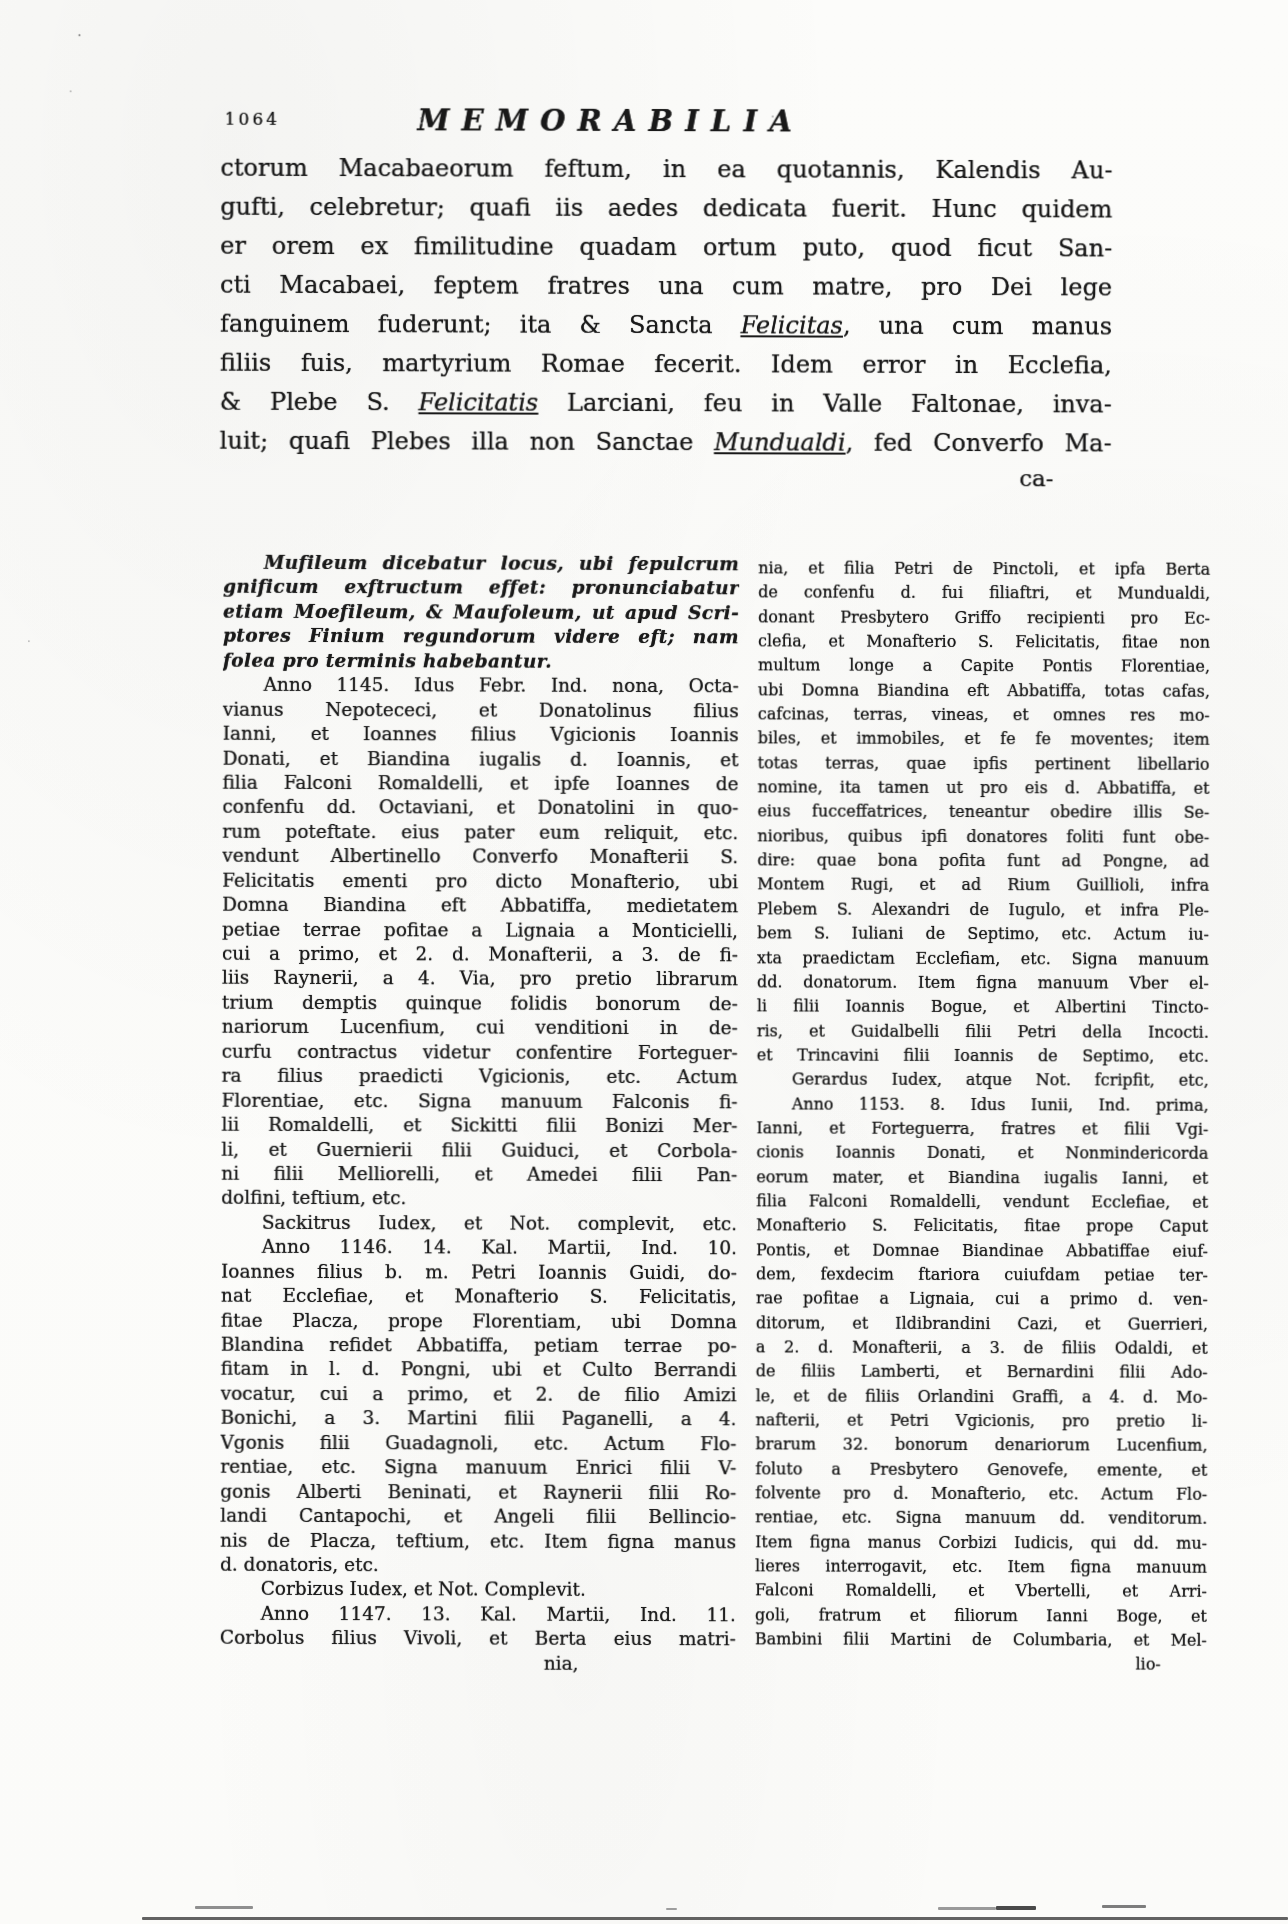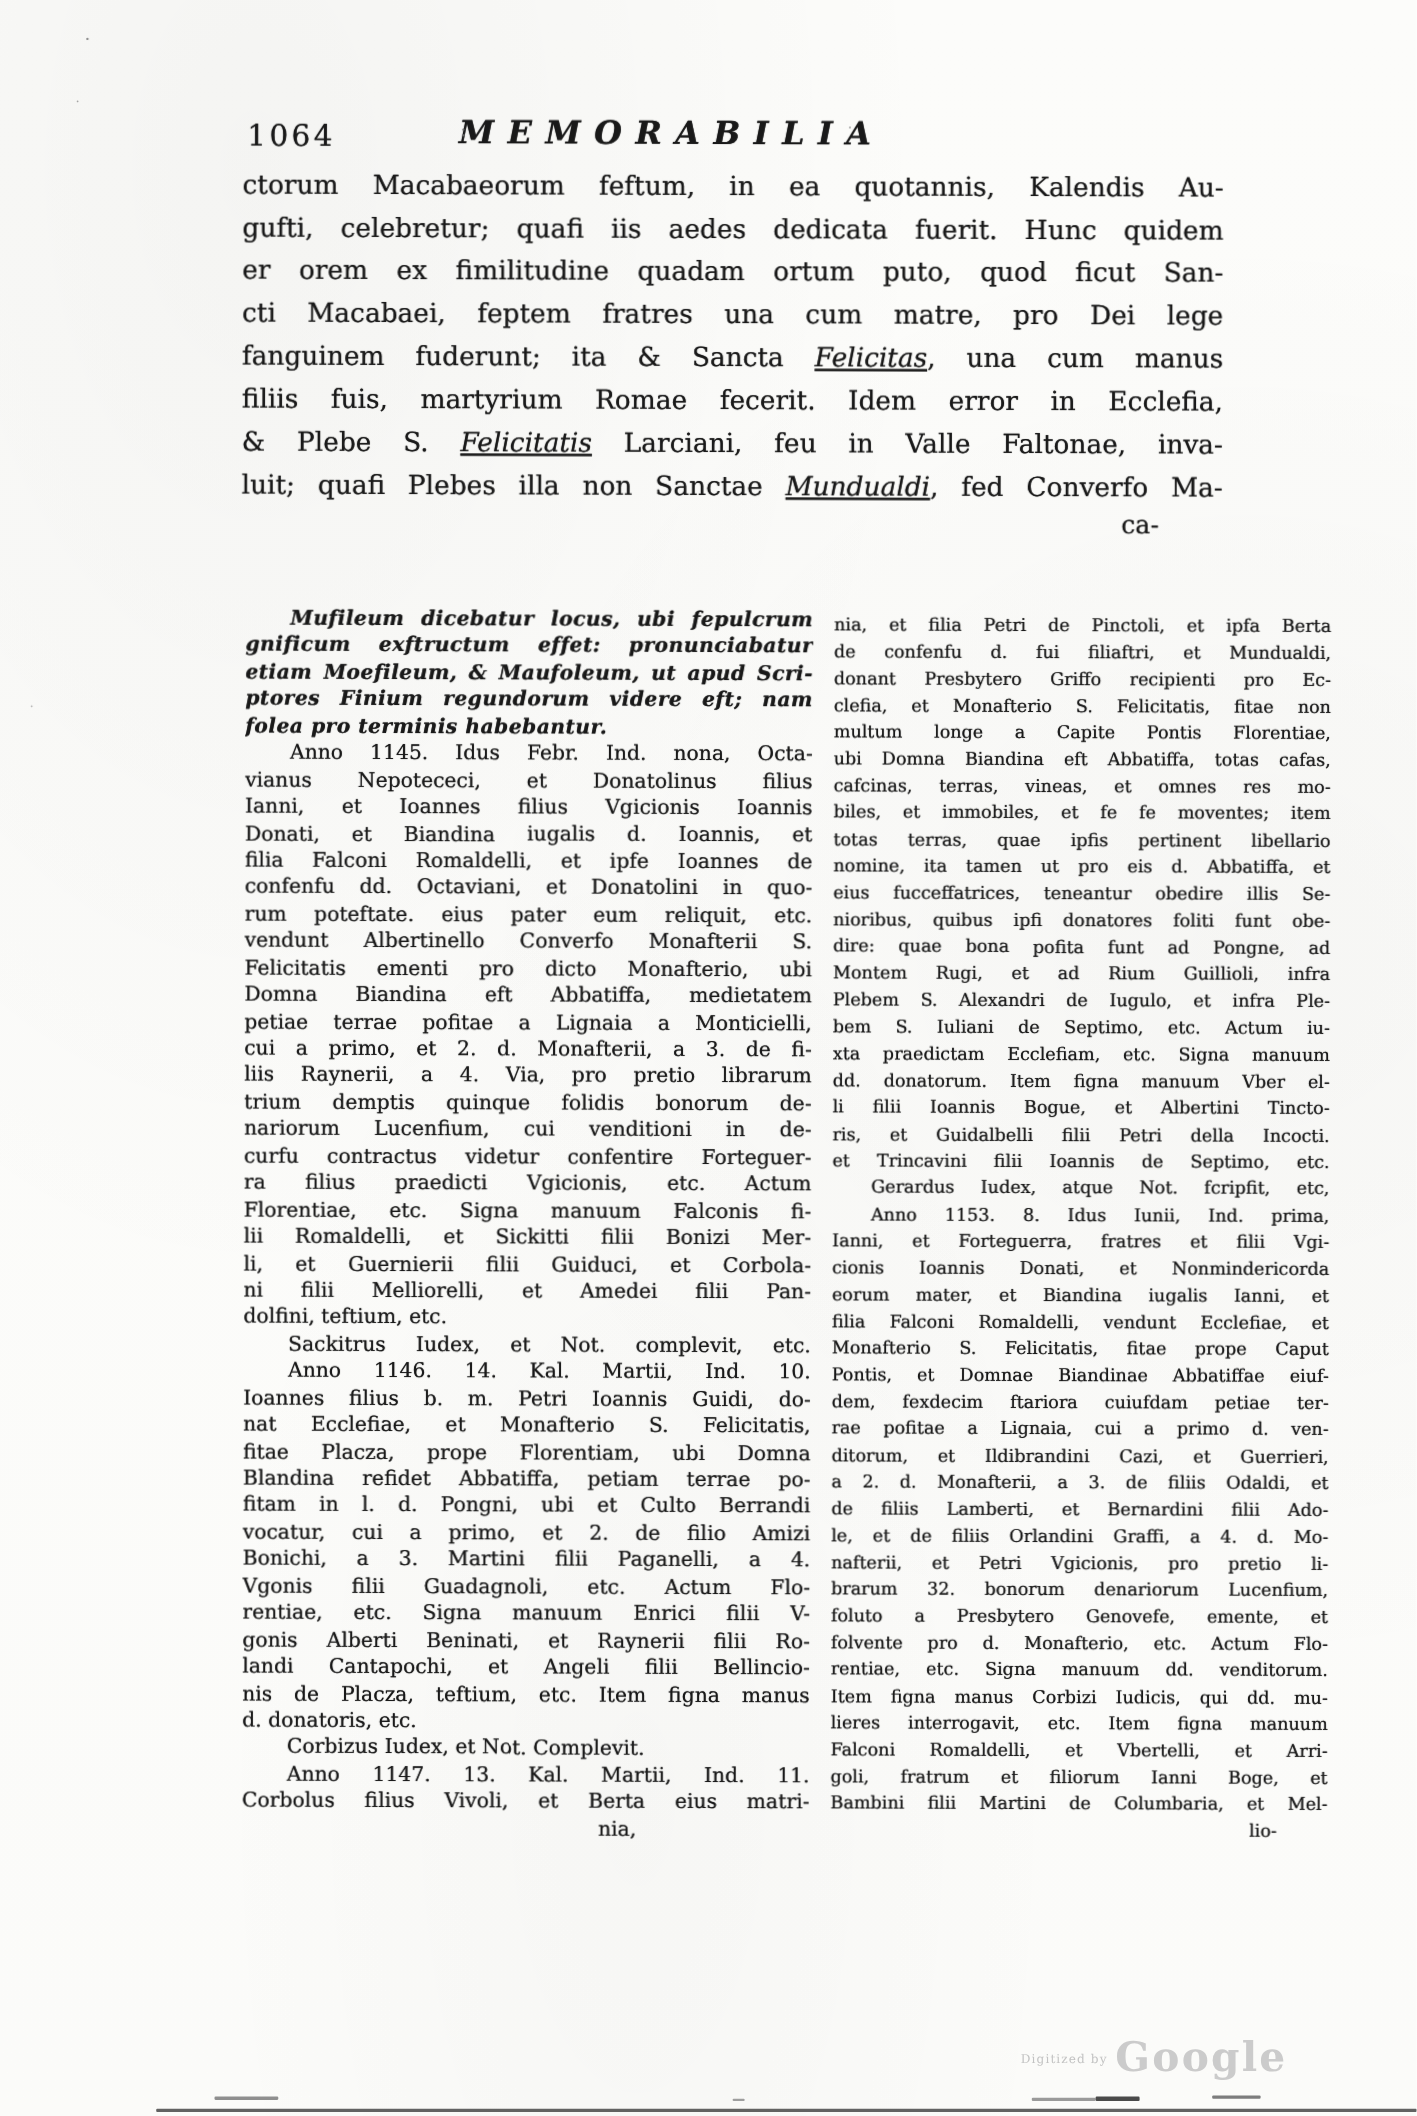"1064" .pagenum { font-size: 27px -> 17px }
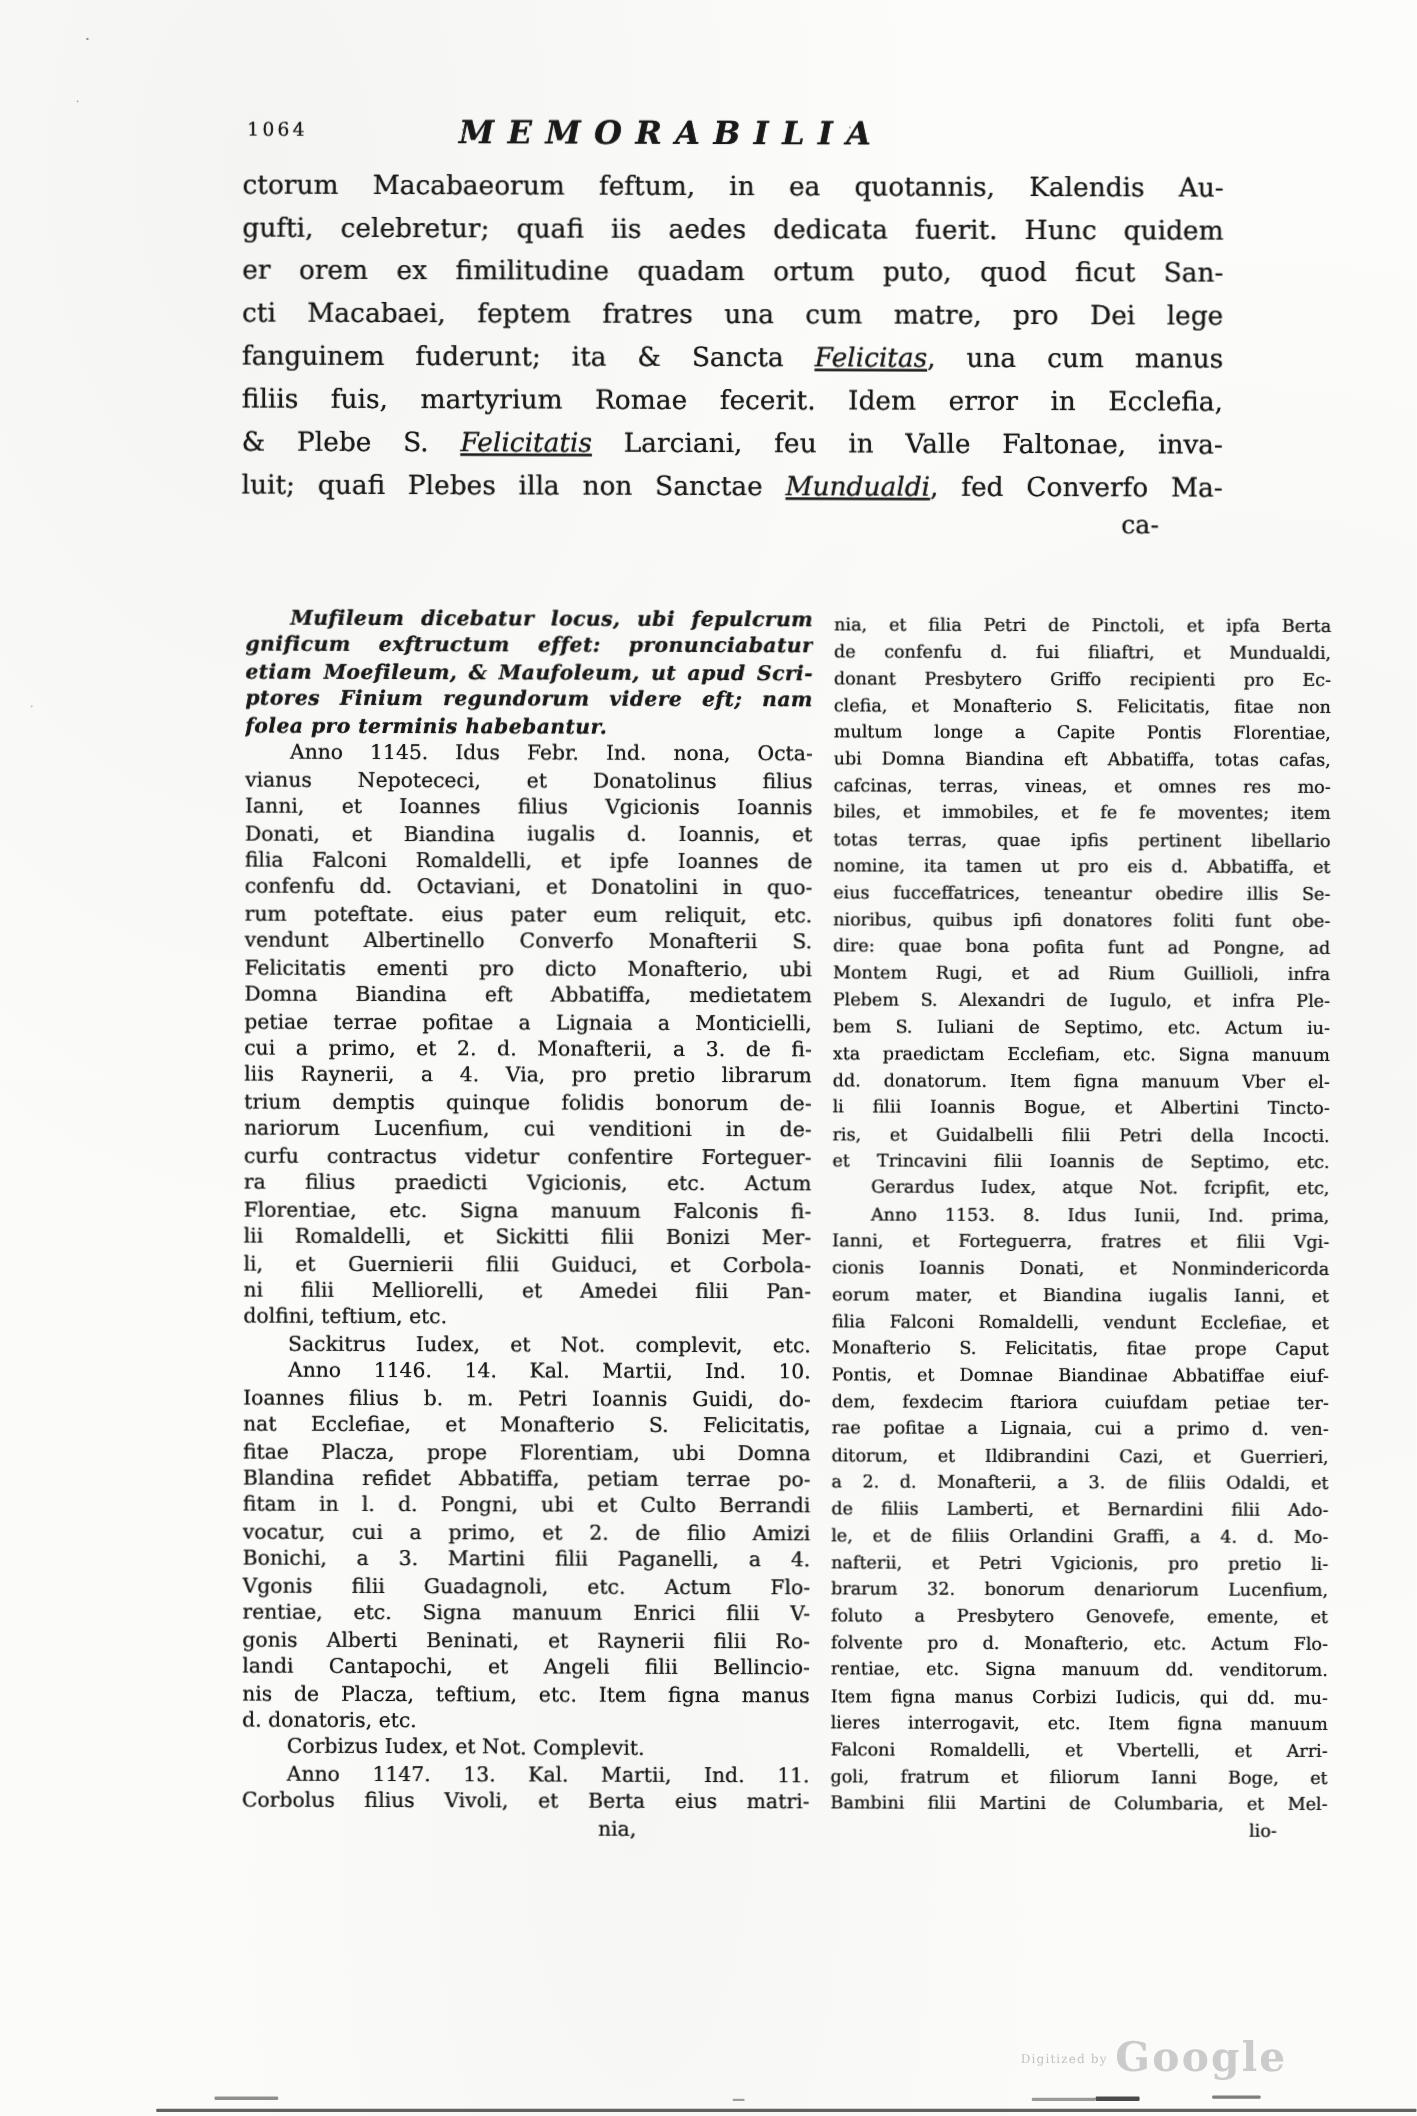"Digitized by Google" div.watermark { html: <div> <span>Digitized by</span><span>Google</span> </div> -> none }
